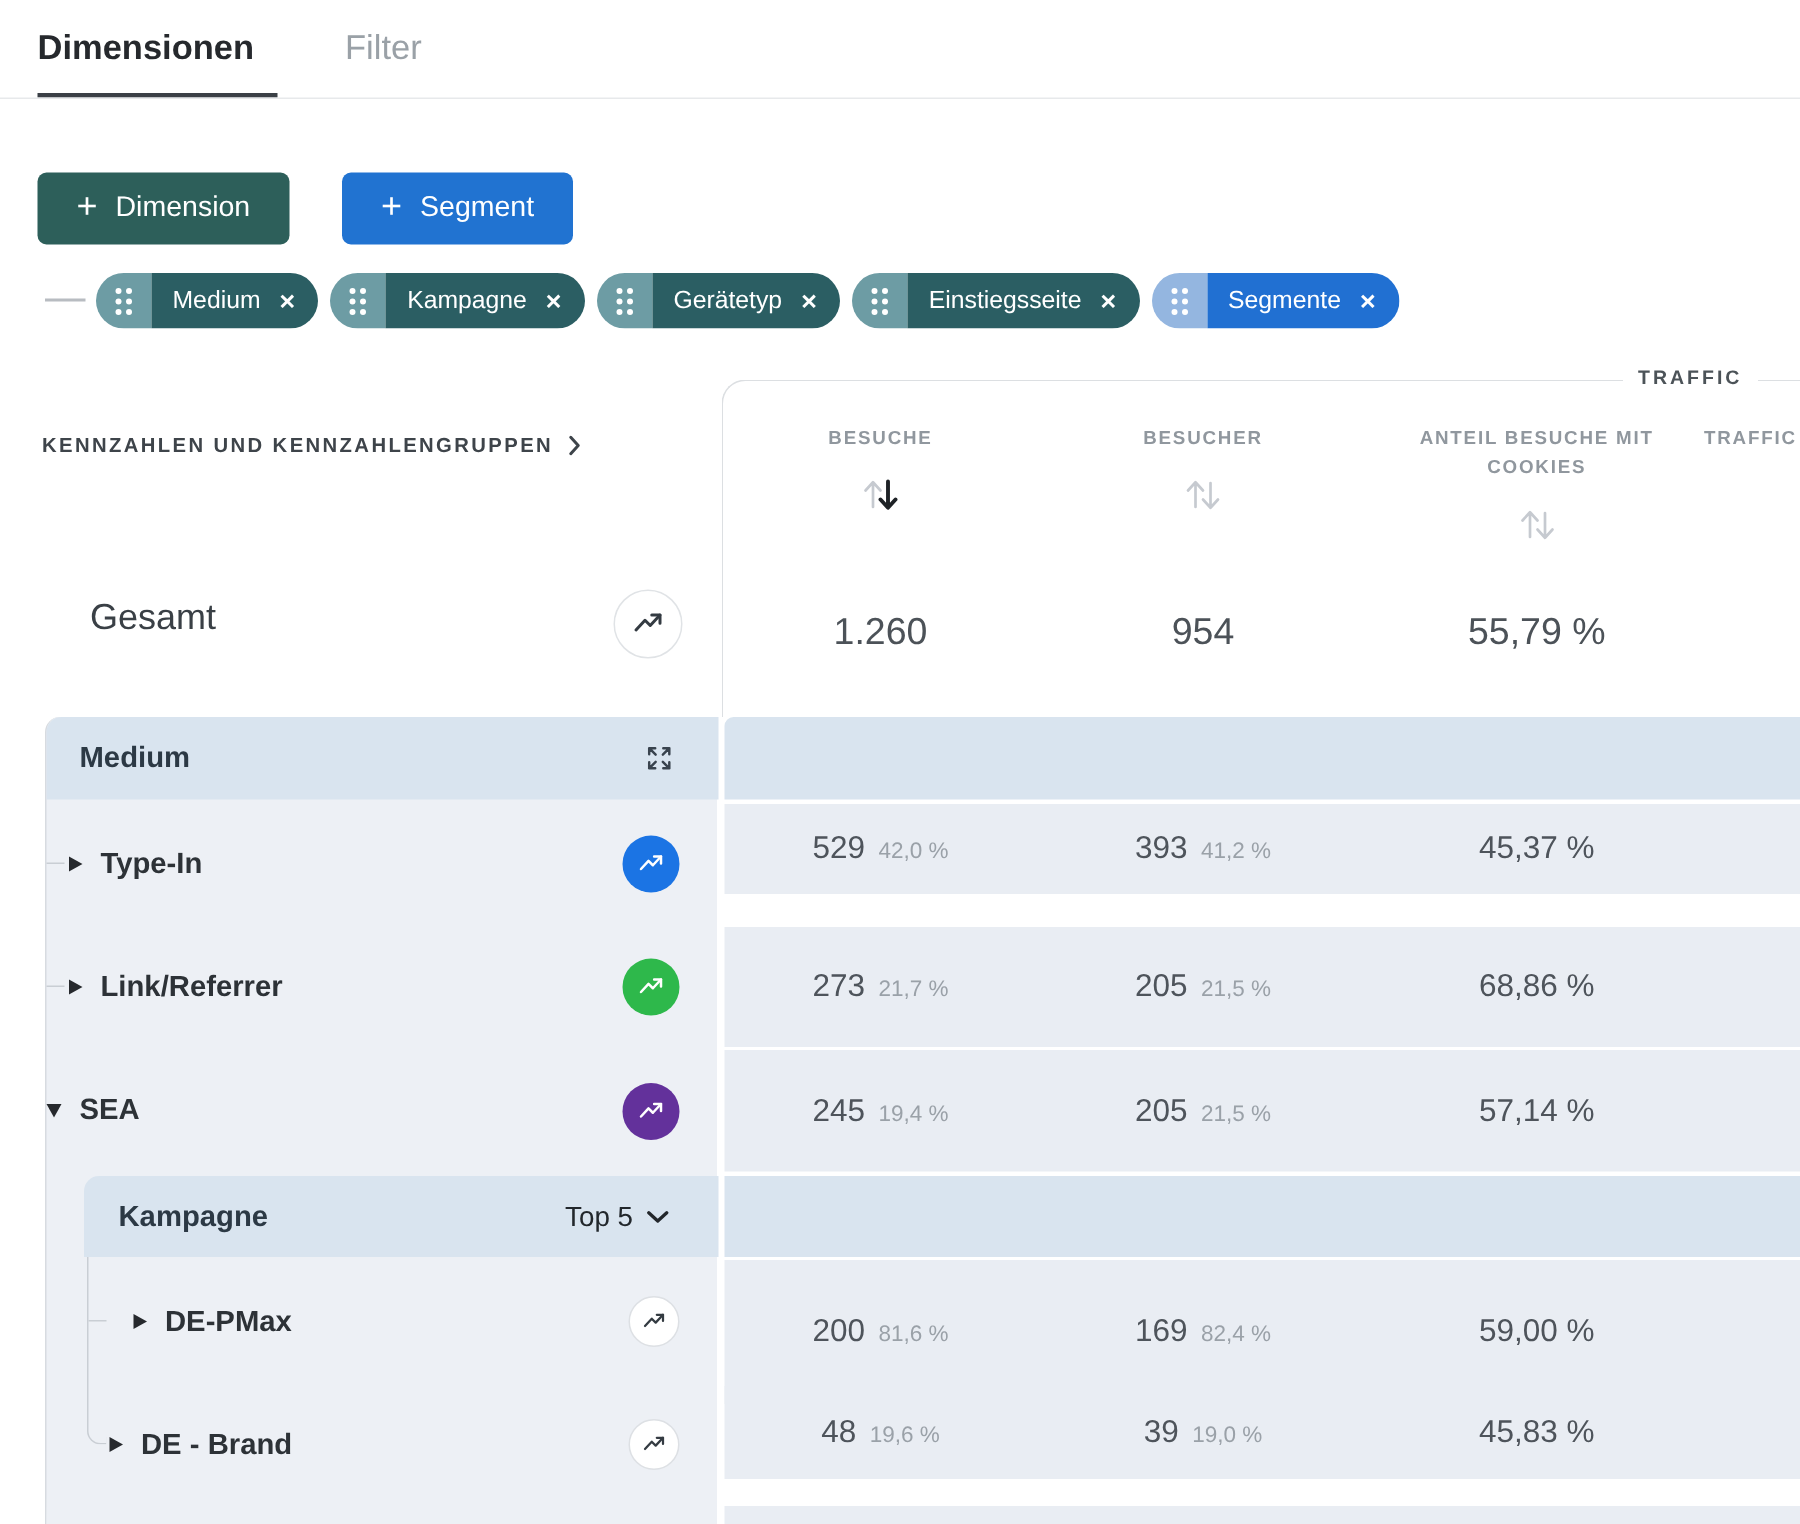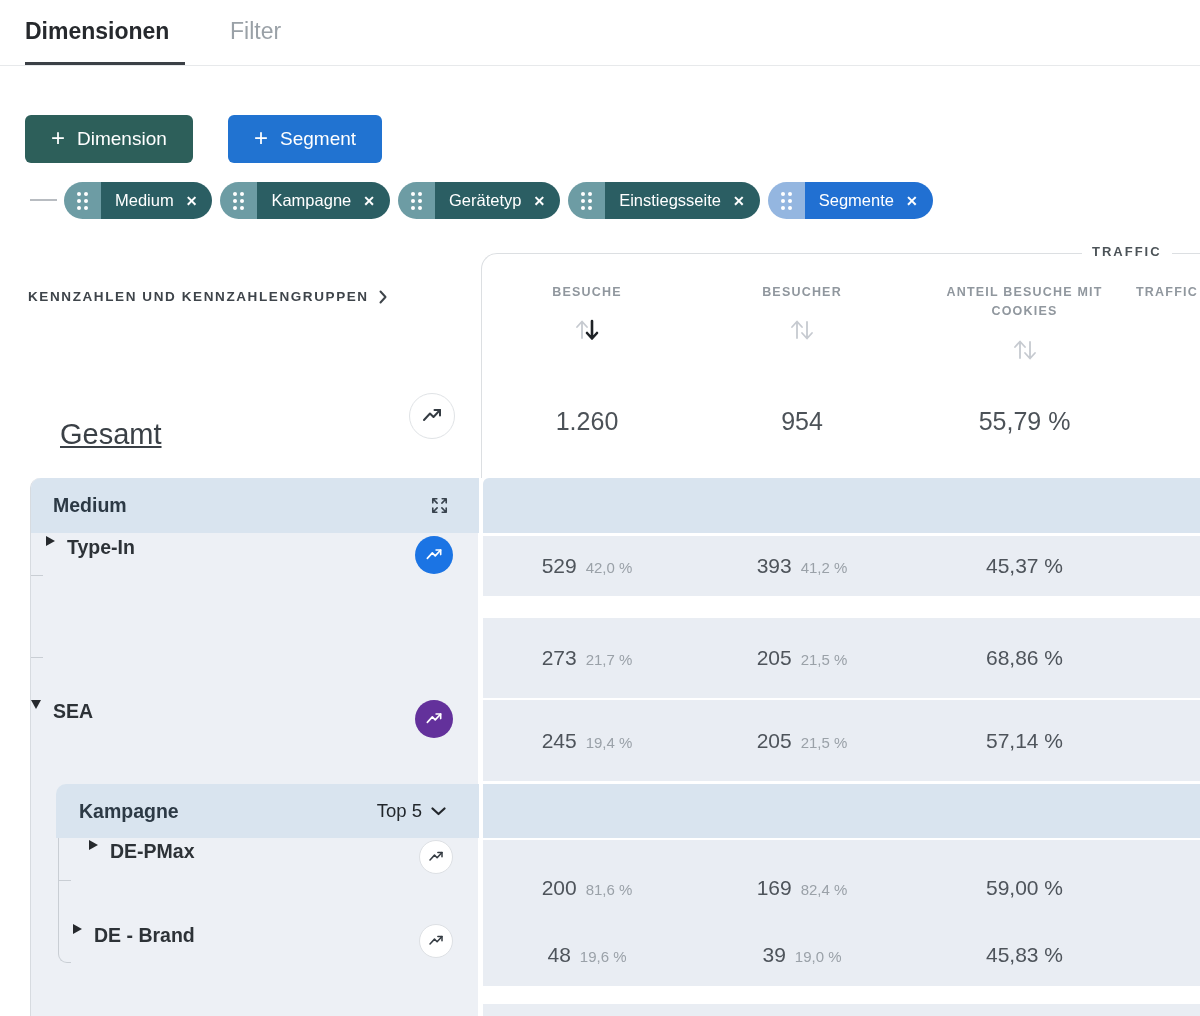"Gesamt" .total-label { font-size: 29px -> 24px; text-decoration: underline -> none; top: 418px -> 398px }
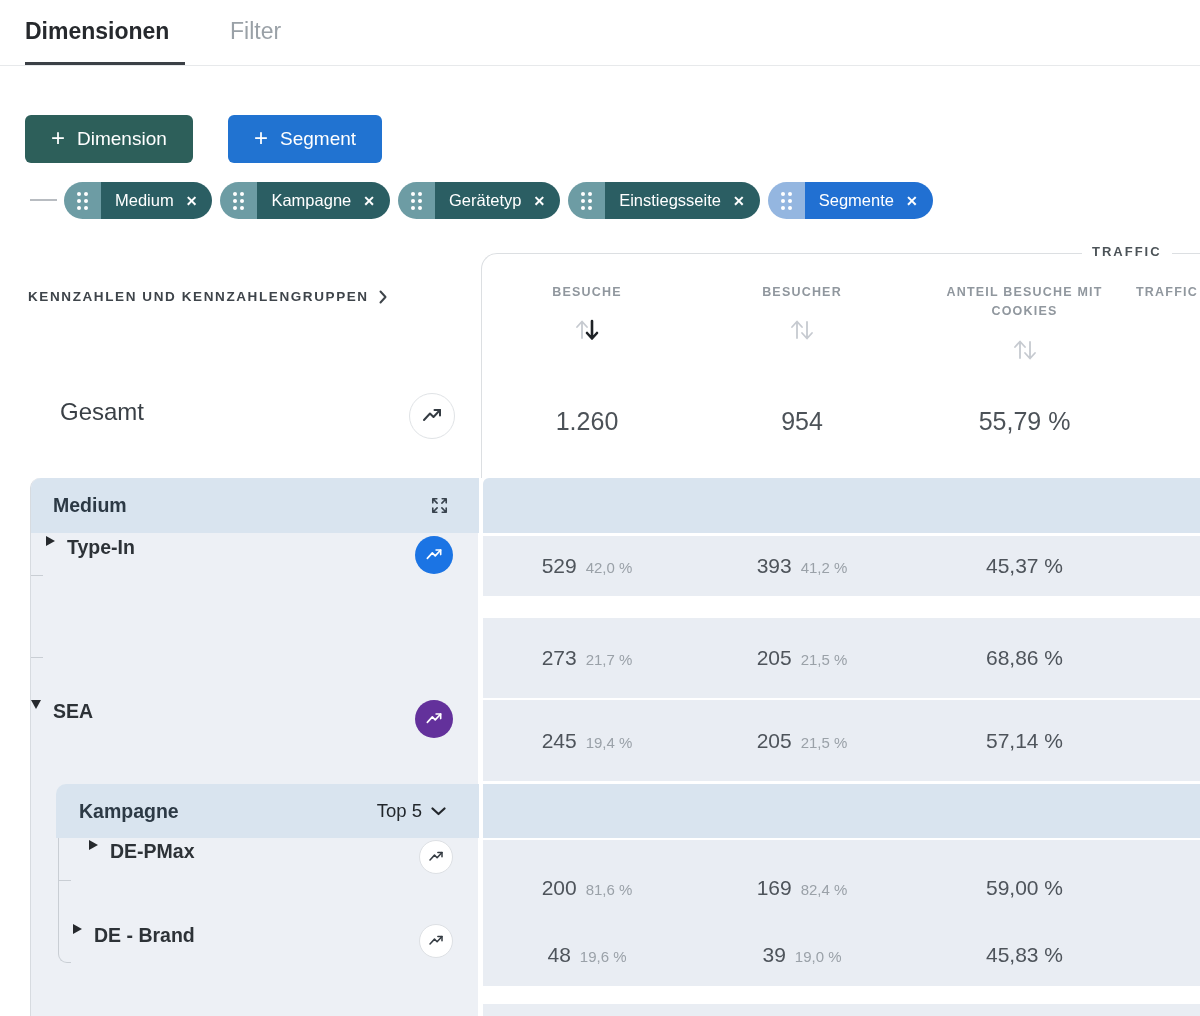"Type-In" .dim-row { align-items: flex-start -> center }
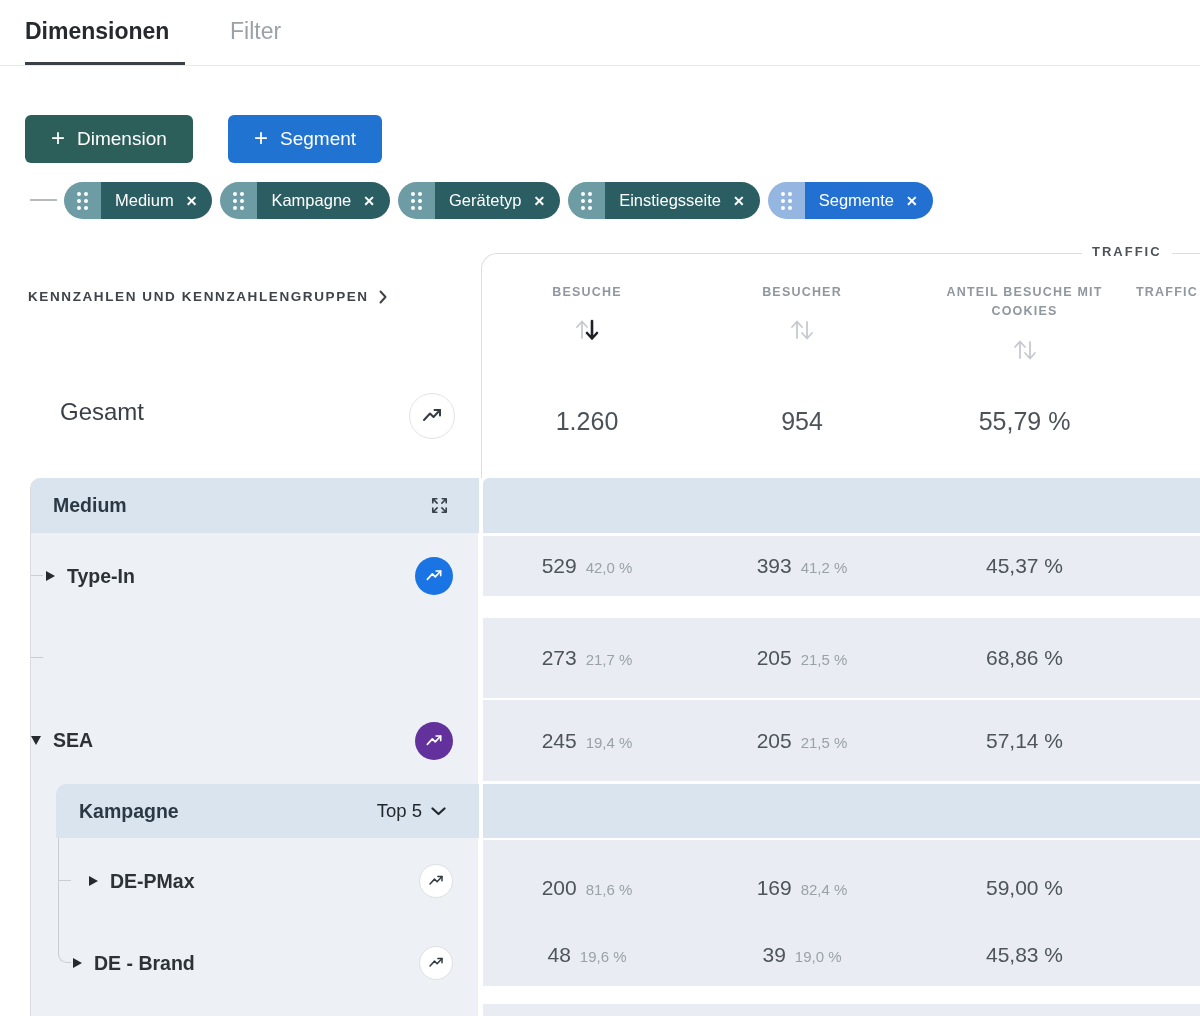"Link/Referrer" div.dim-row { html: none -> <div> <span></span> <span>Link/Referrer</span> <span> <svg> <polyline></polyline> <polyline></polyline> </svg> </span> </div> }
